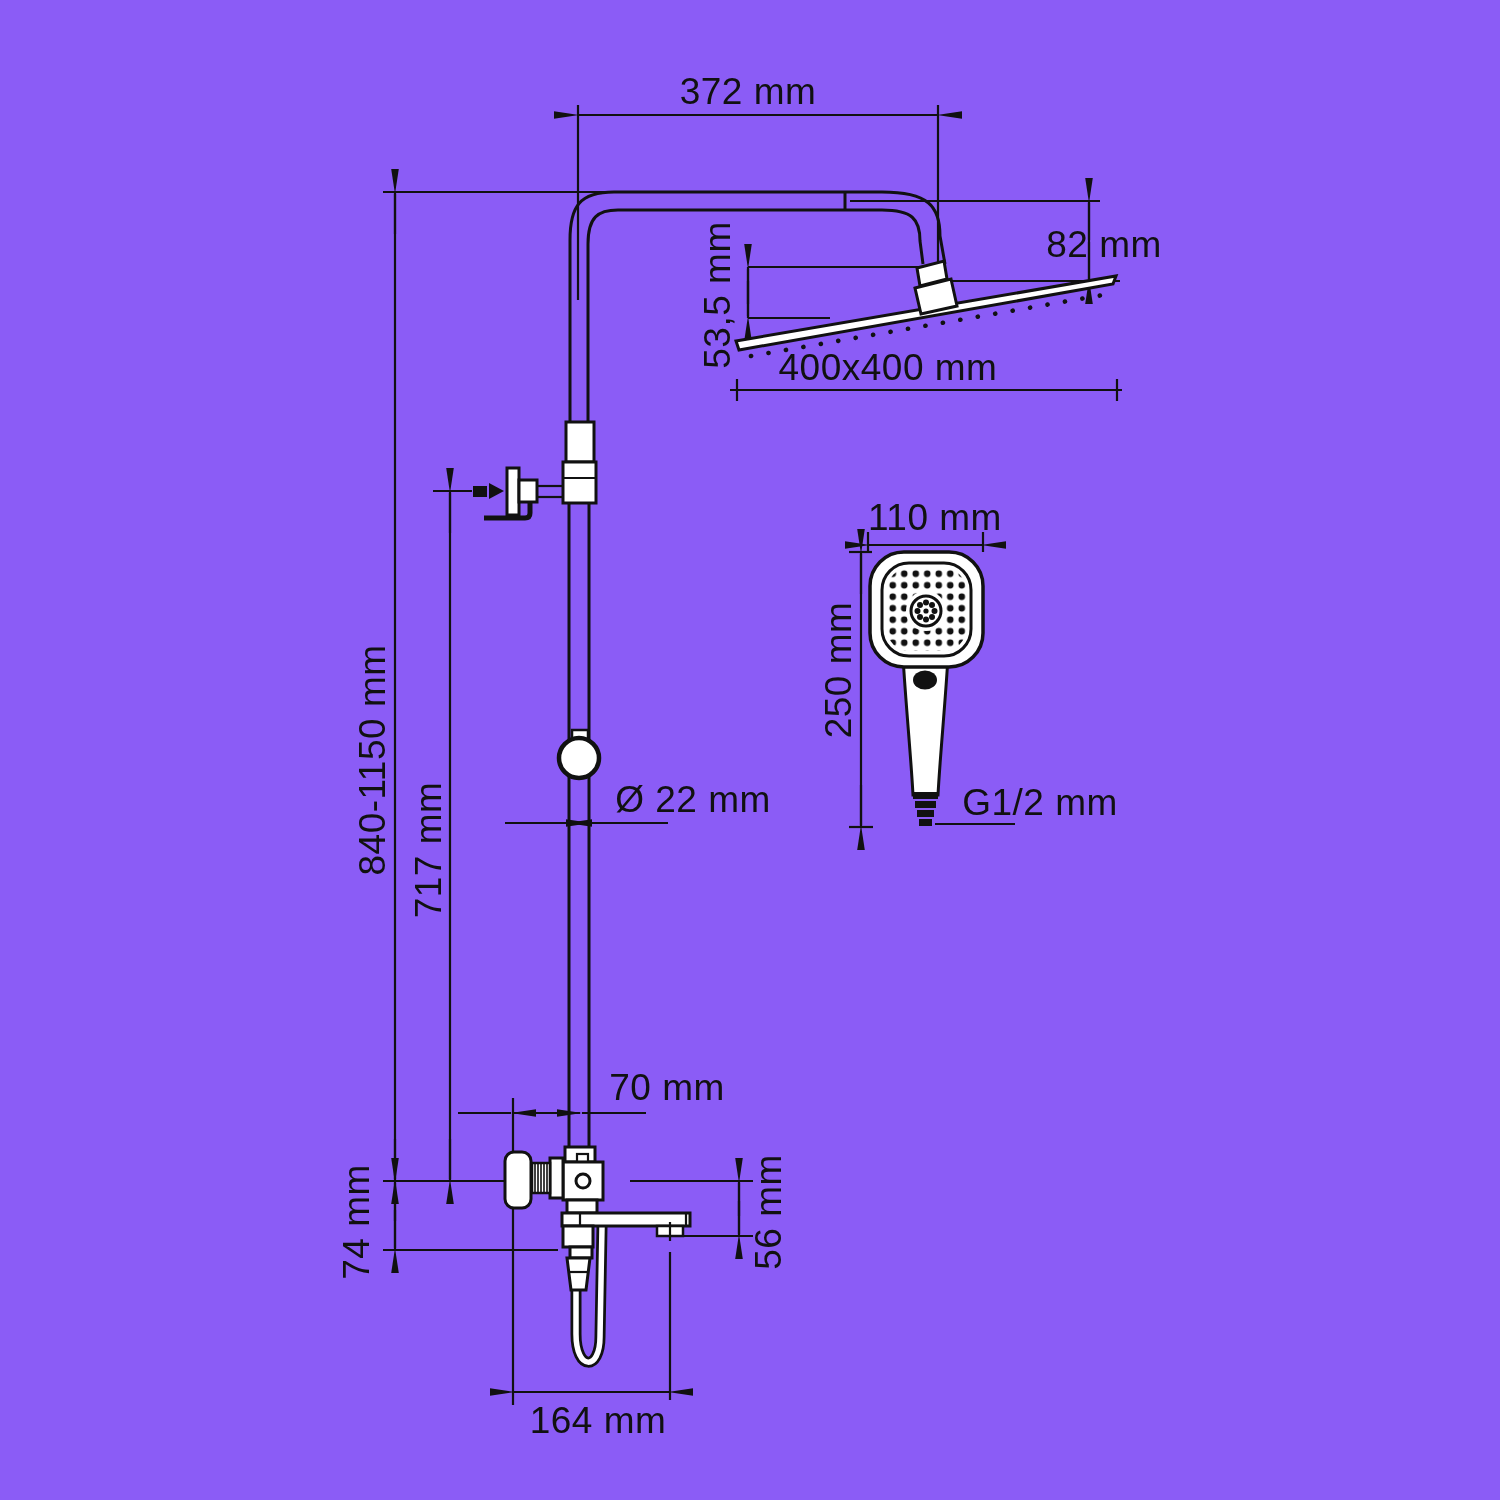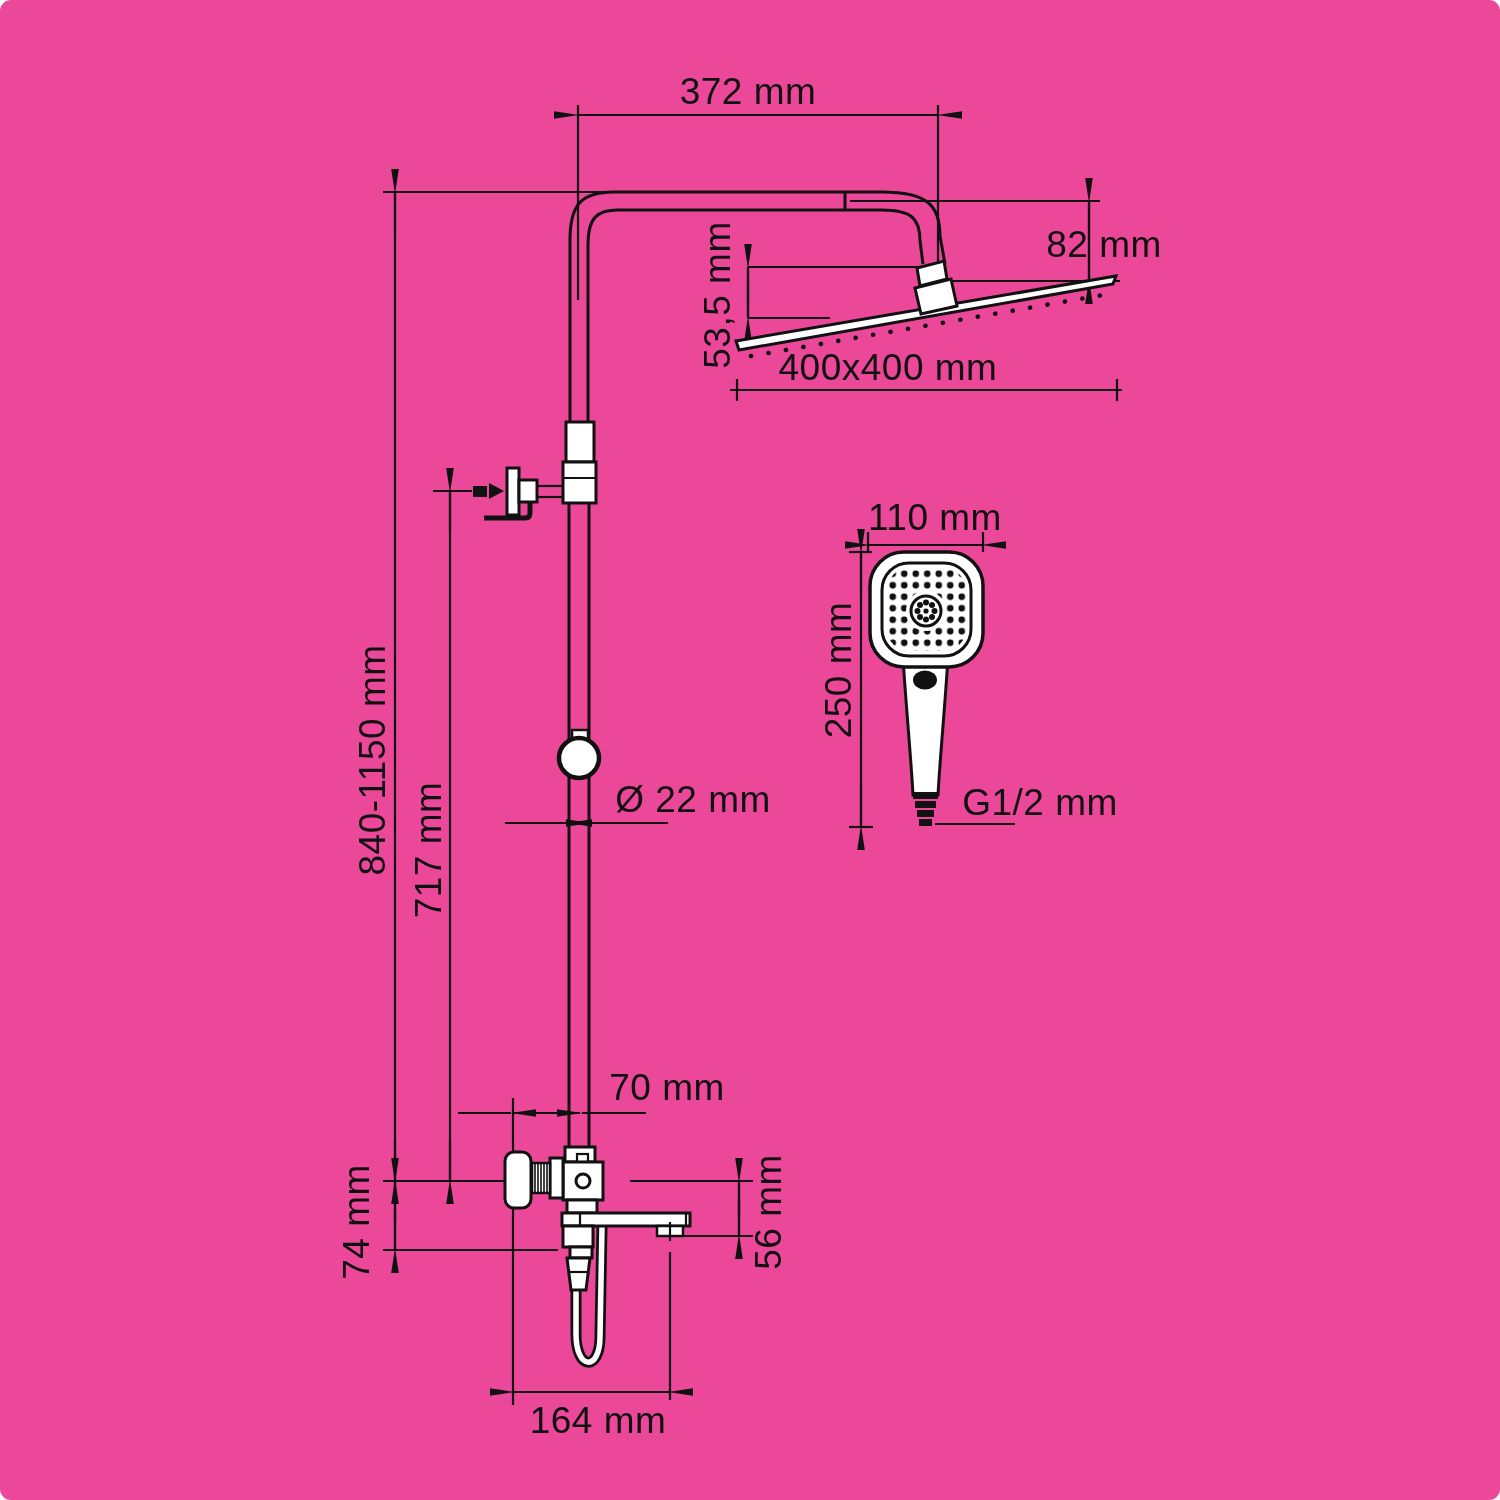"372 mm" .stage { background: #ec4899 -> #8b5cf6; border-radius: 11px -> none }
